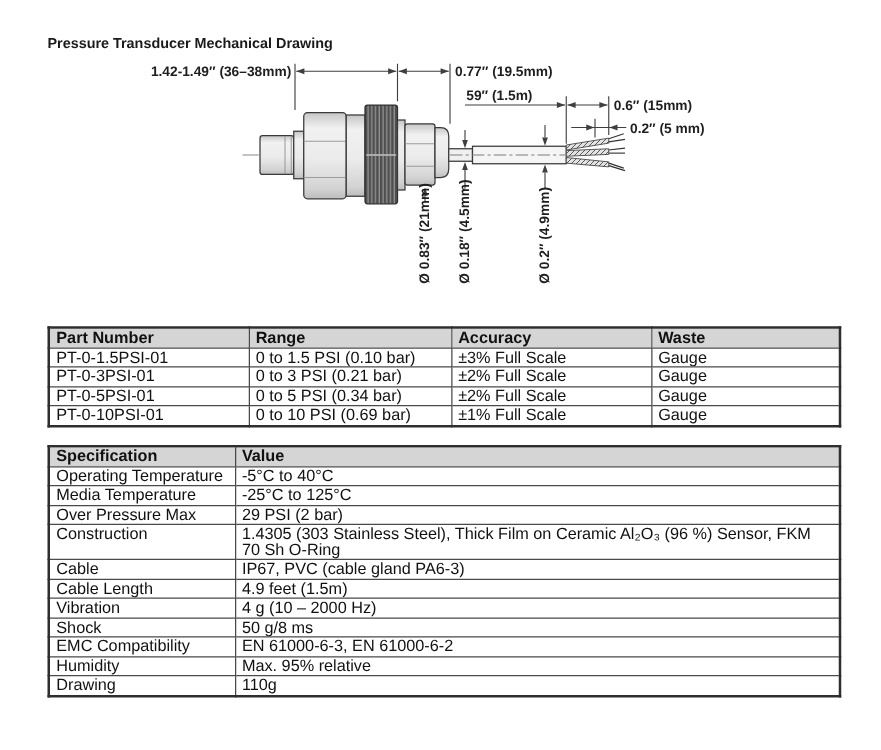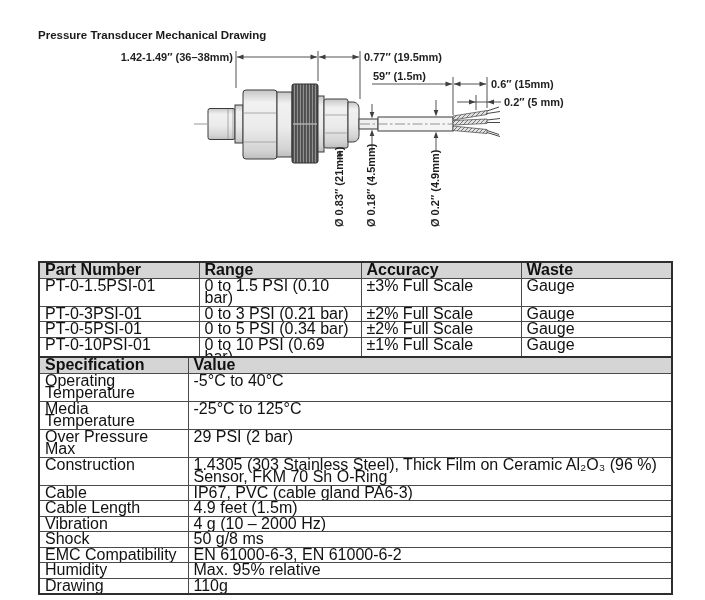"Part Number" table { font-size: 16px -> 13px }
